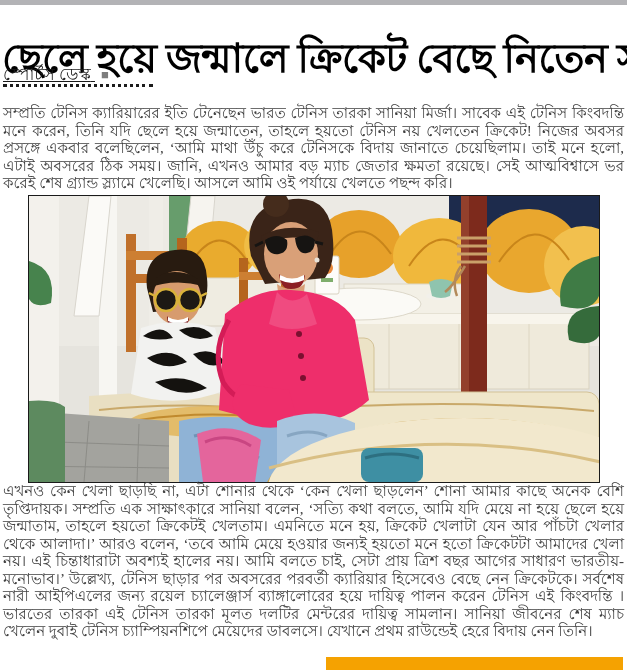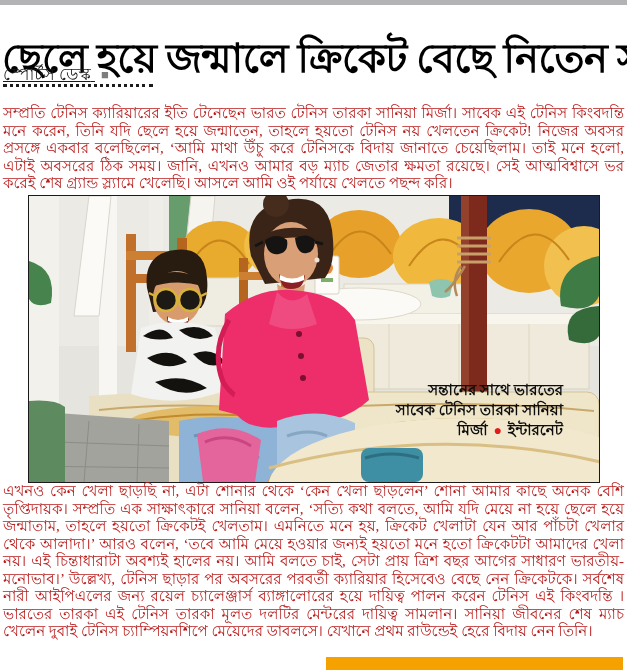"সম্প্রতি টেনিস ক্যারিয়ারের ইতি টেনেছেন" .para { color: #b91c1c -> #404040 }
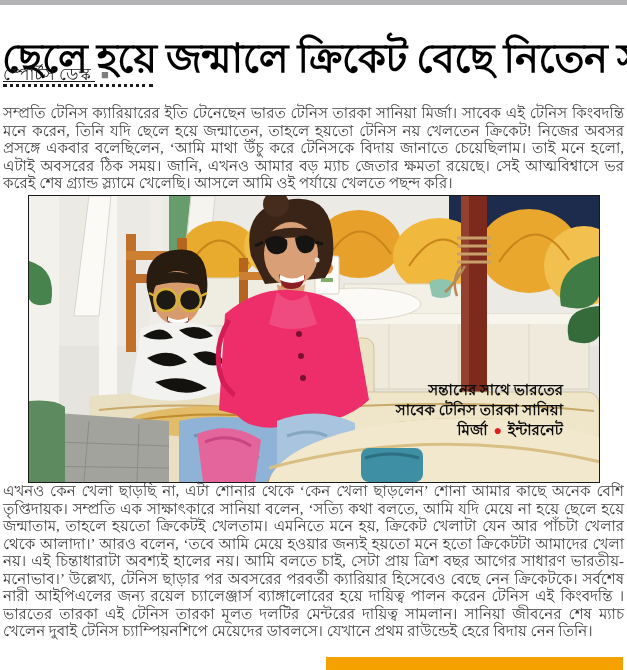"সন্তানের সাথে ভারতের" div.caption { html: <div> <div>সন্তানের সাথে ভারতের</div> <div>সাবেক টেনিস তারকা সানিয়া</div> <div> <span>মির্জা</span> <span>●</span> <span>ইন্টারনেট</span> </div> </div> -> none }
